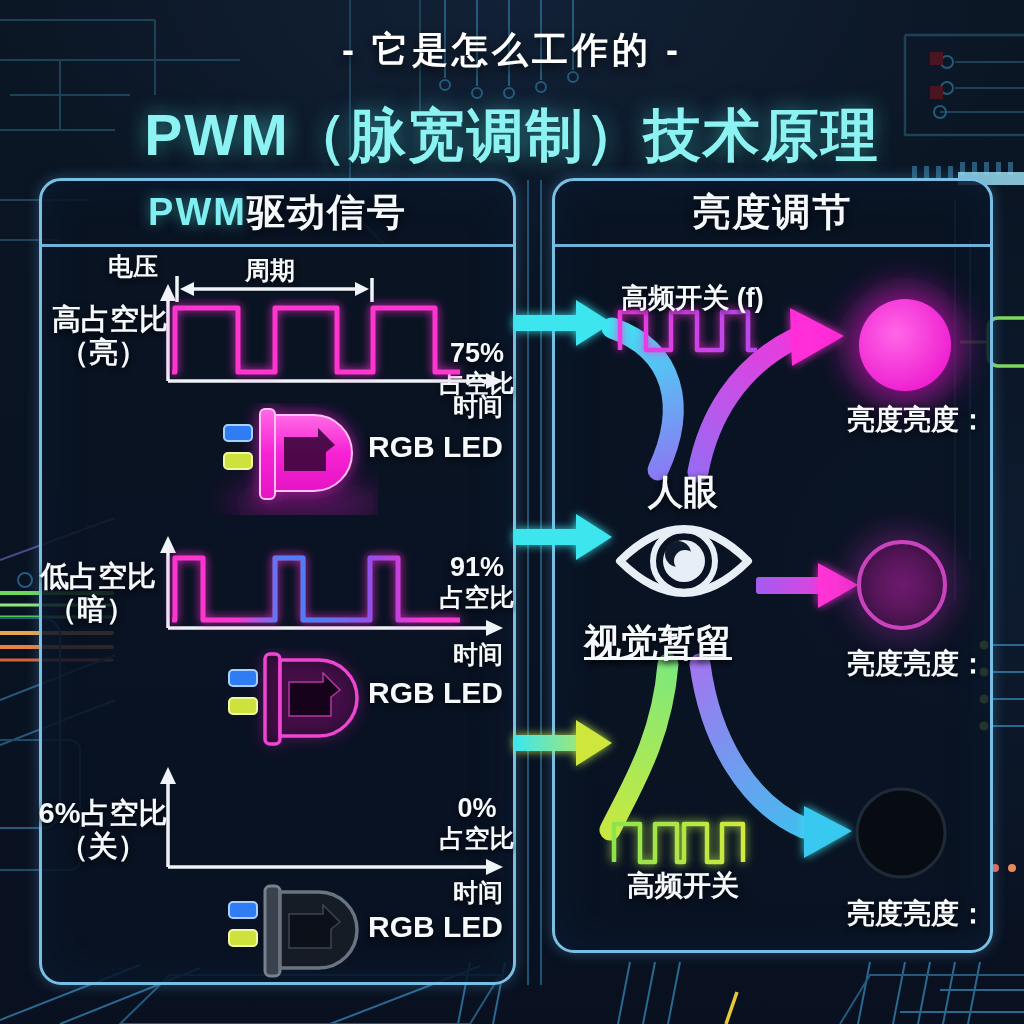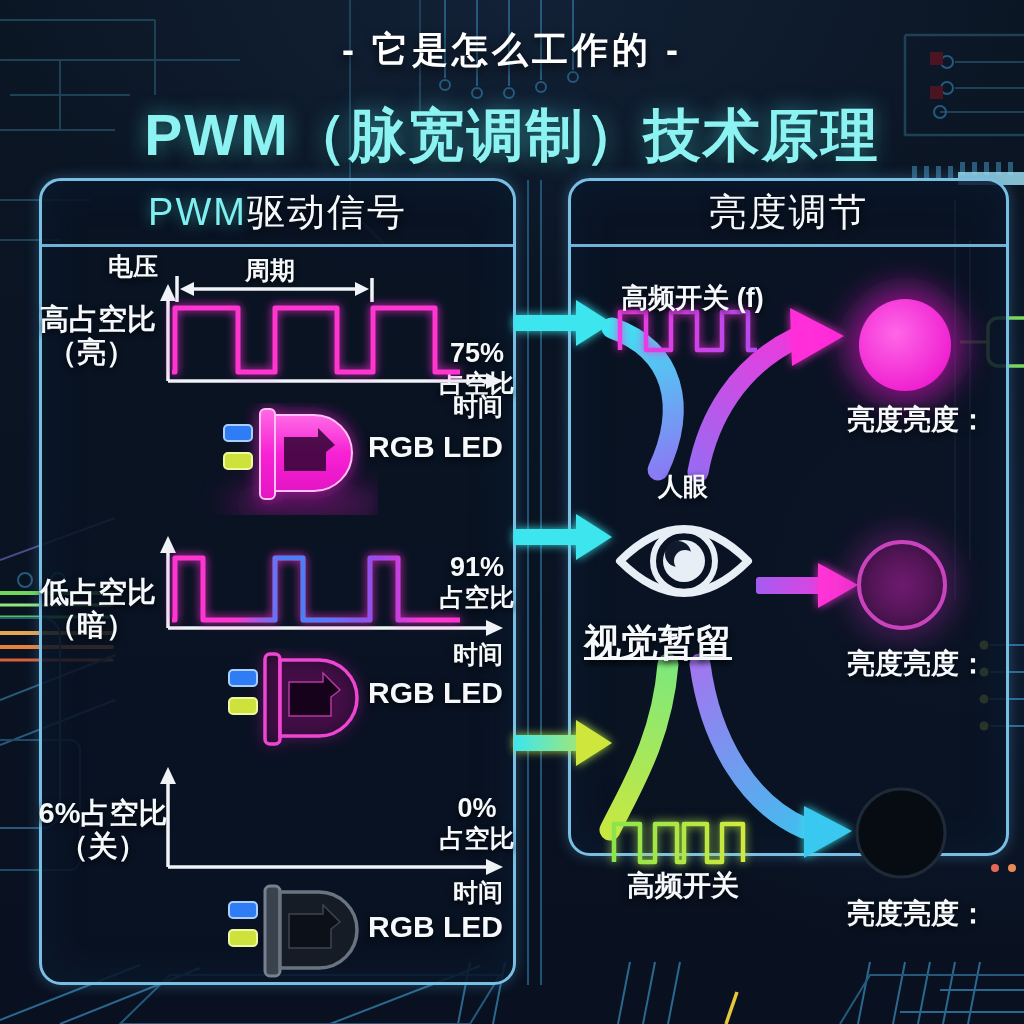"PWM" .panel-head { font-weight: 400 -> 700 }
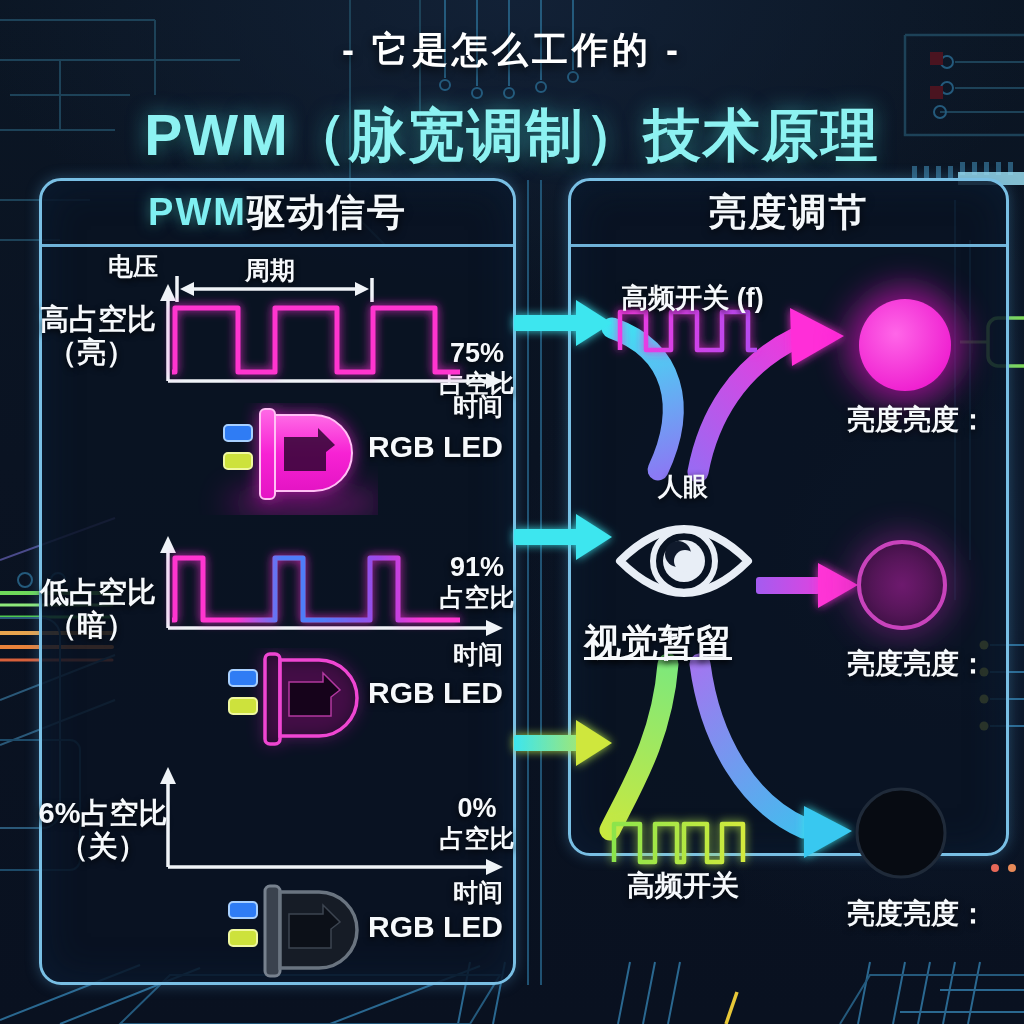"亮度调节" div.panel { height: 678px -> 775px; left: 568px -> 552px }
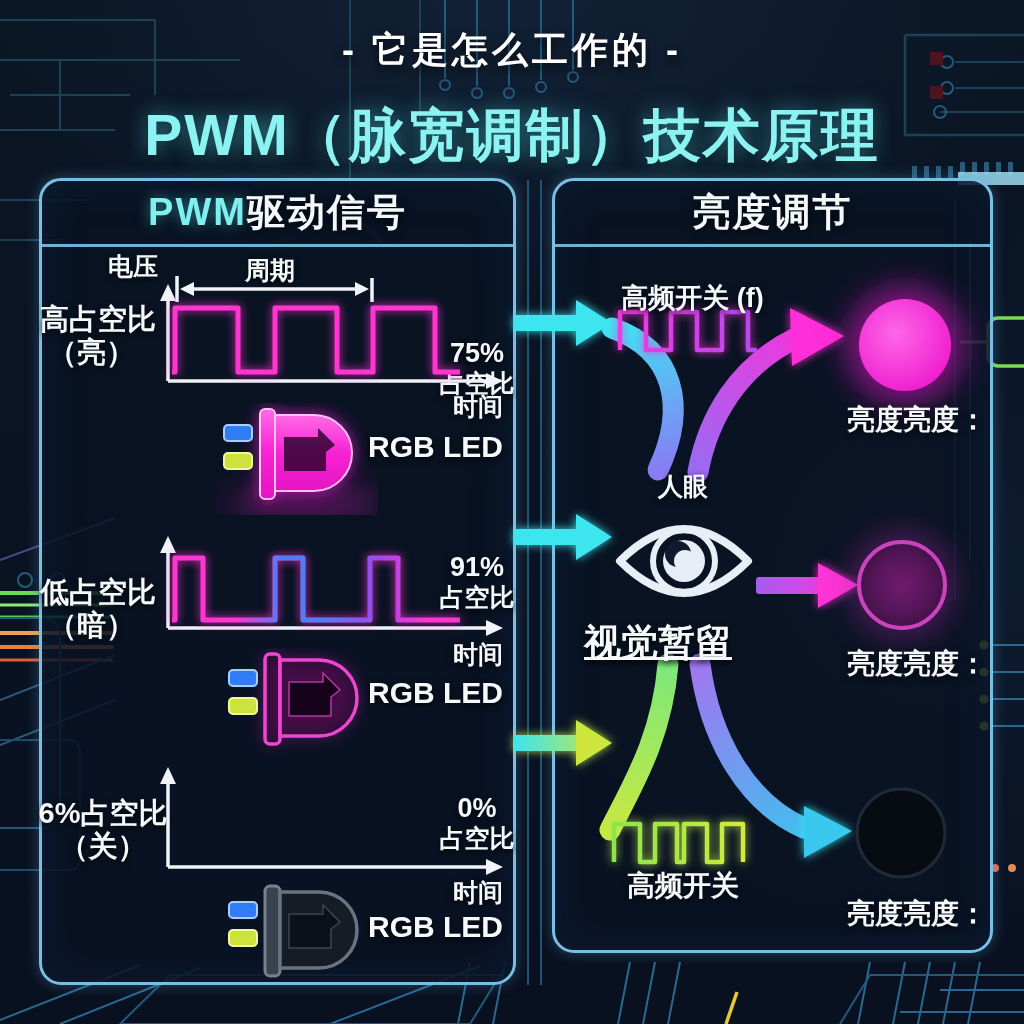"高占空比" div.lbl { padding-left: none -> 12px }
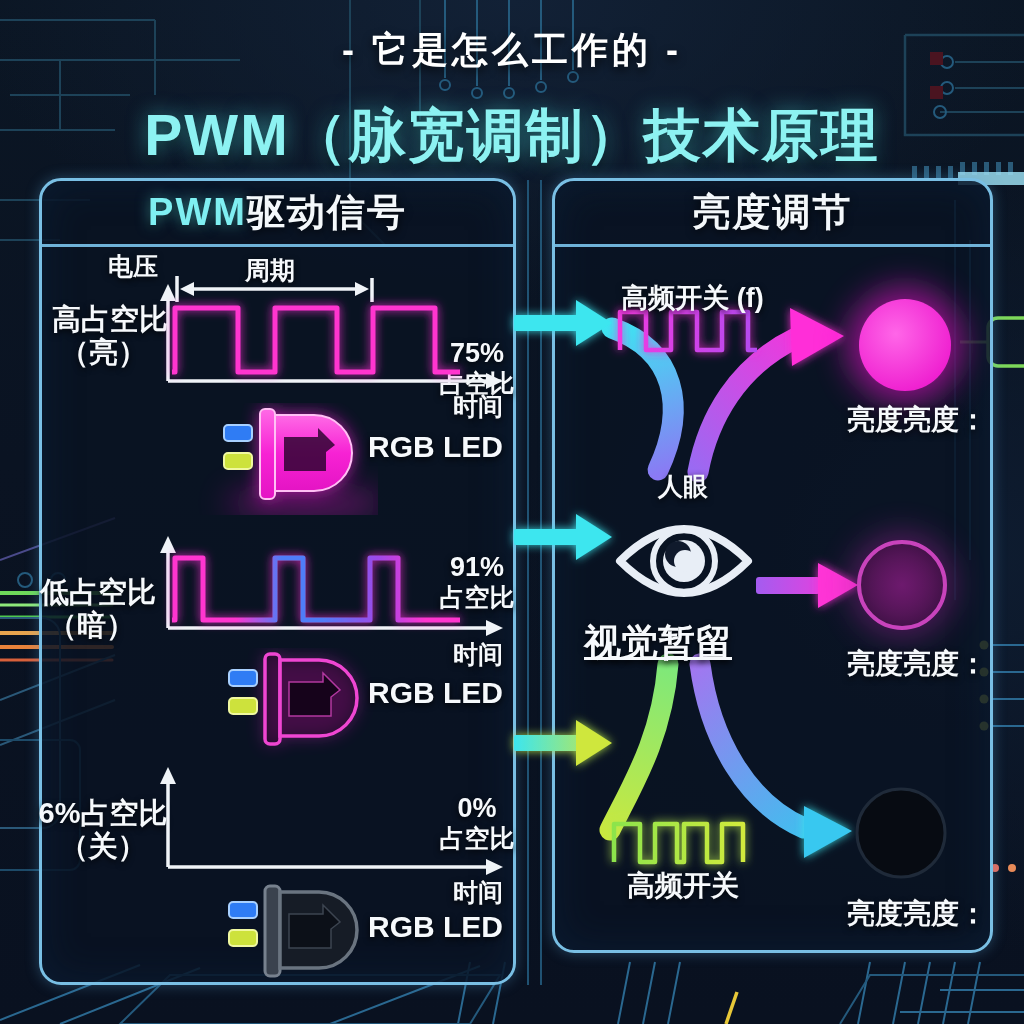"人眼" div.lbl { font-size: 25px -> 35px }
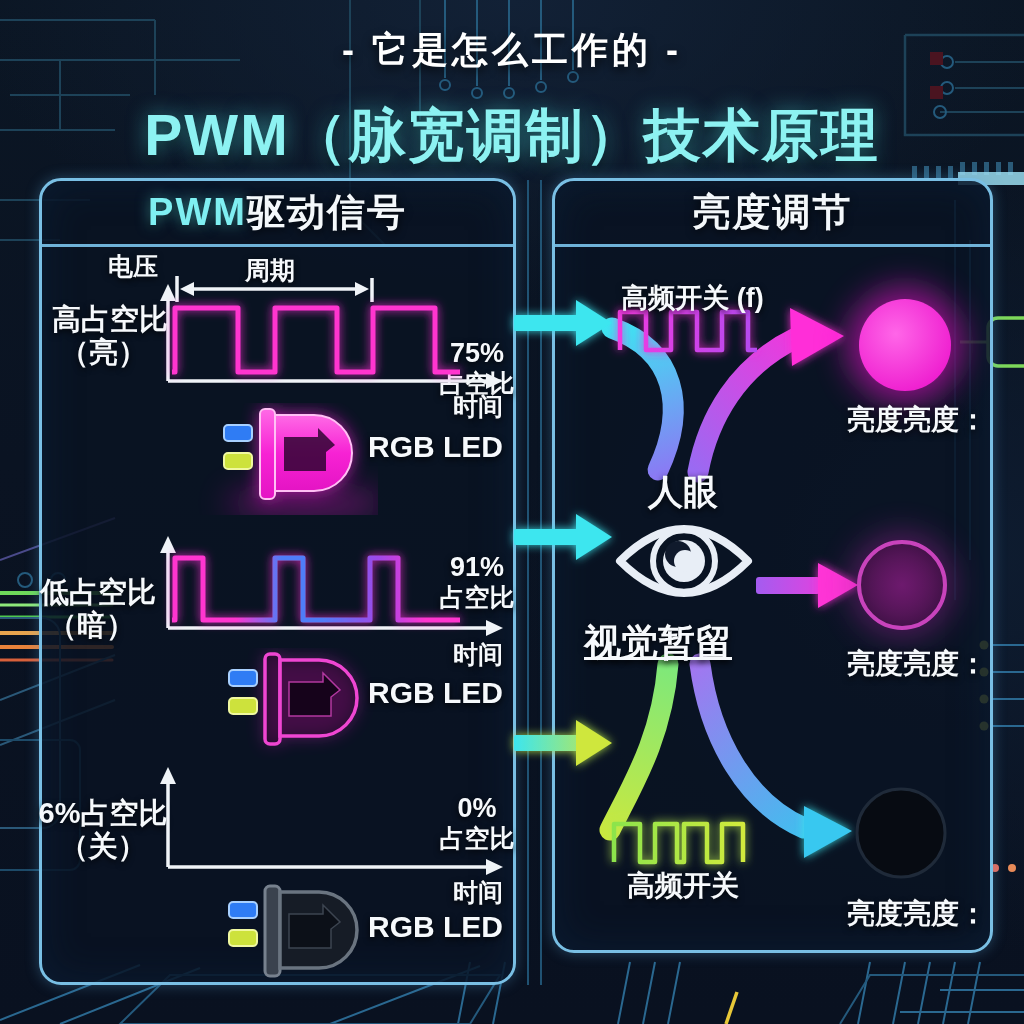"低占空比" div.lbl { top: 576px -> 560px }
